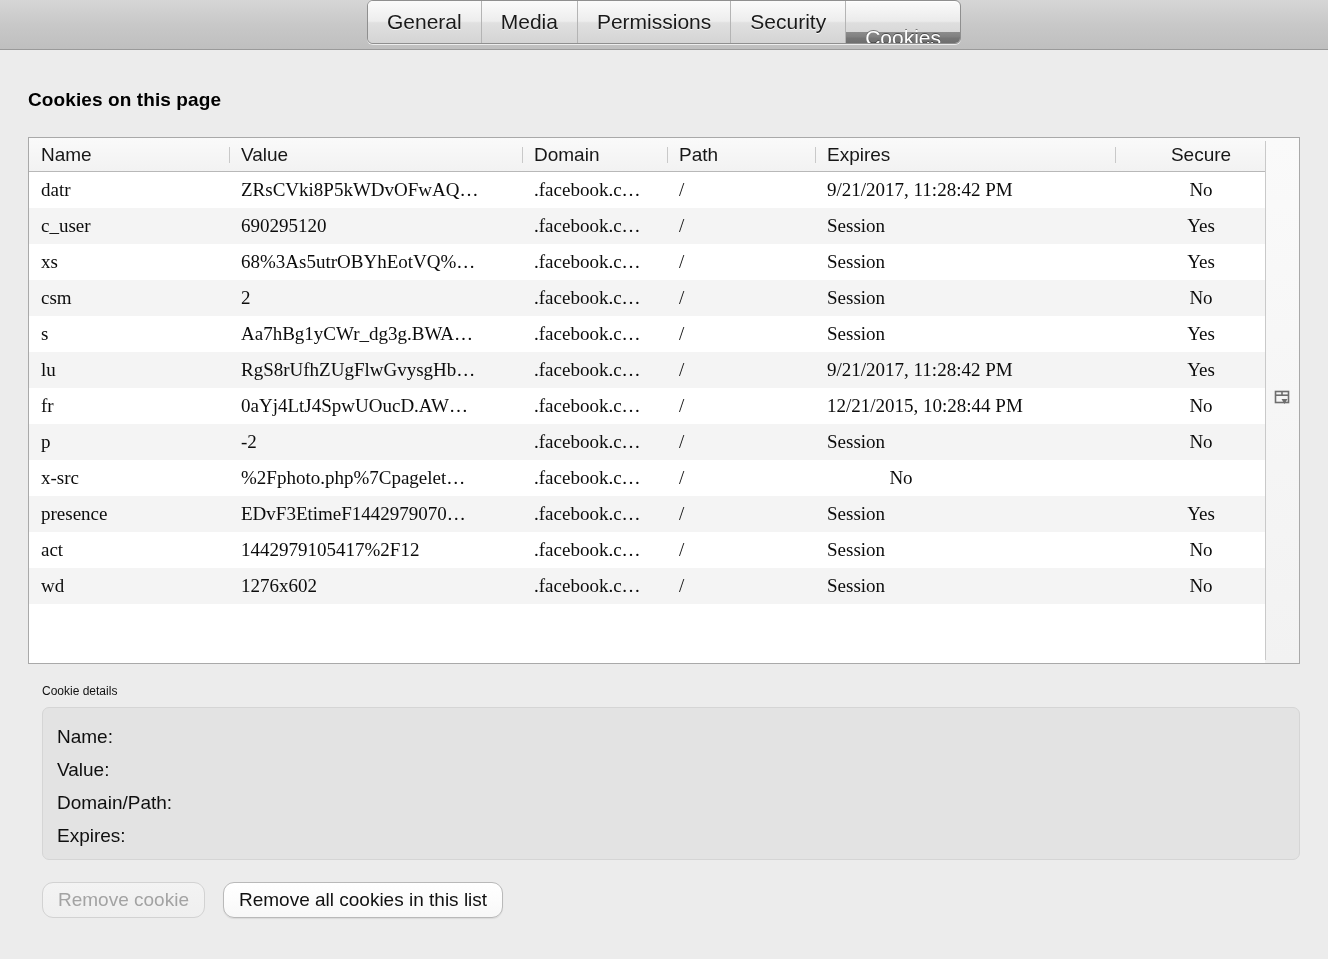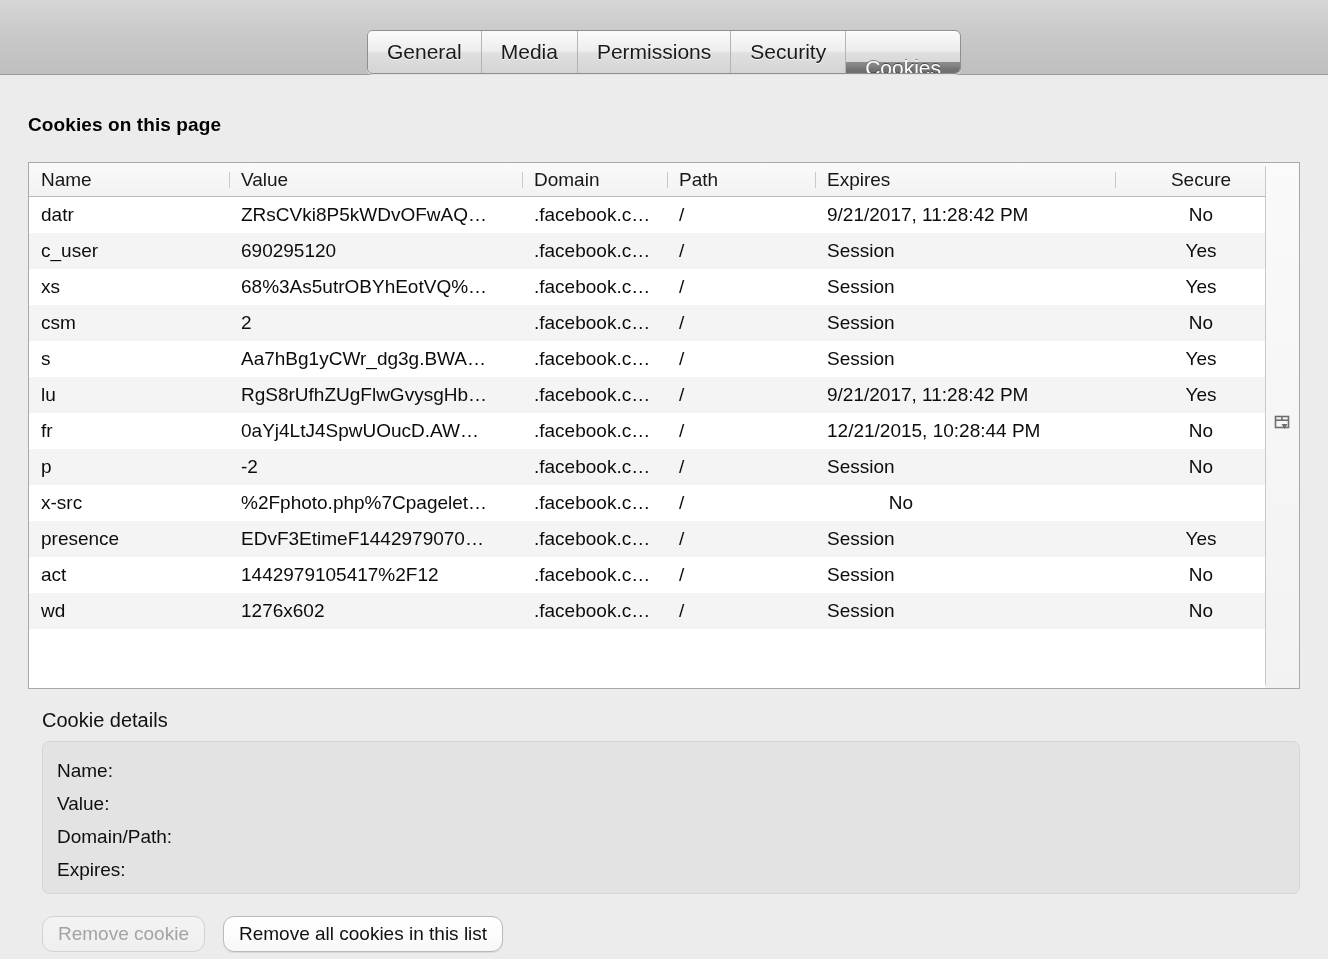"General" .toolbar { align-items: flex-end -> flex-start; height: 75px -> 50px }
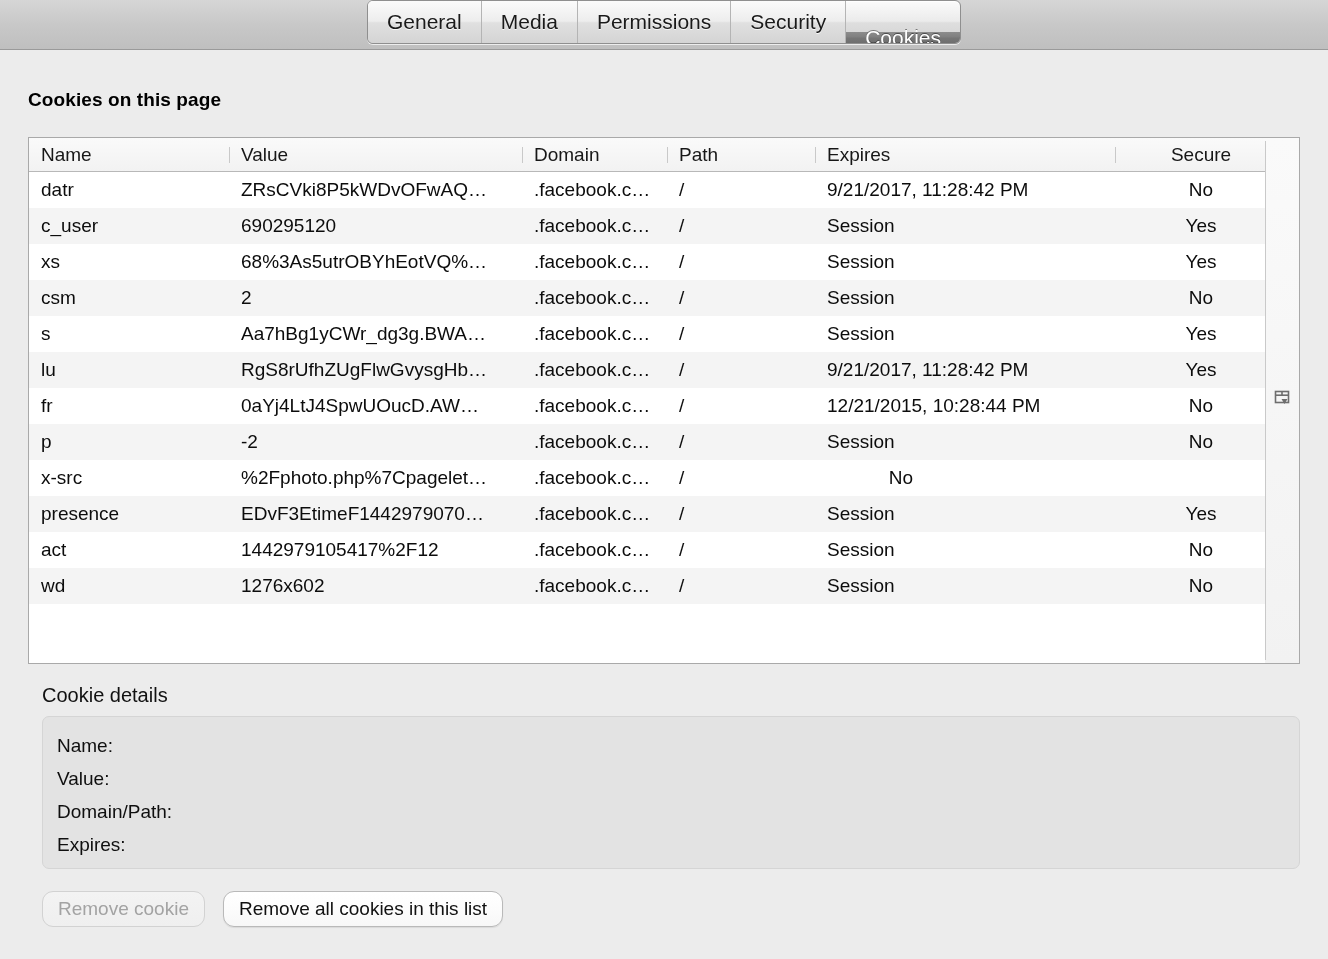"datr" .row { font-family: none -> Liberation Serif, serif }
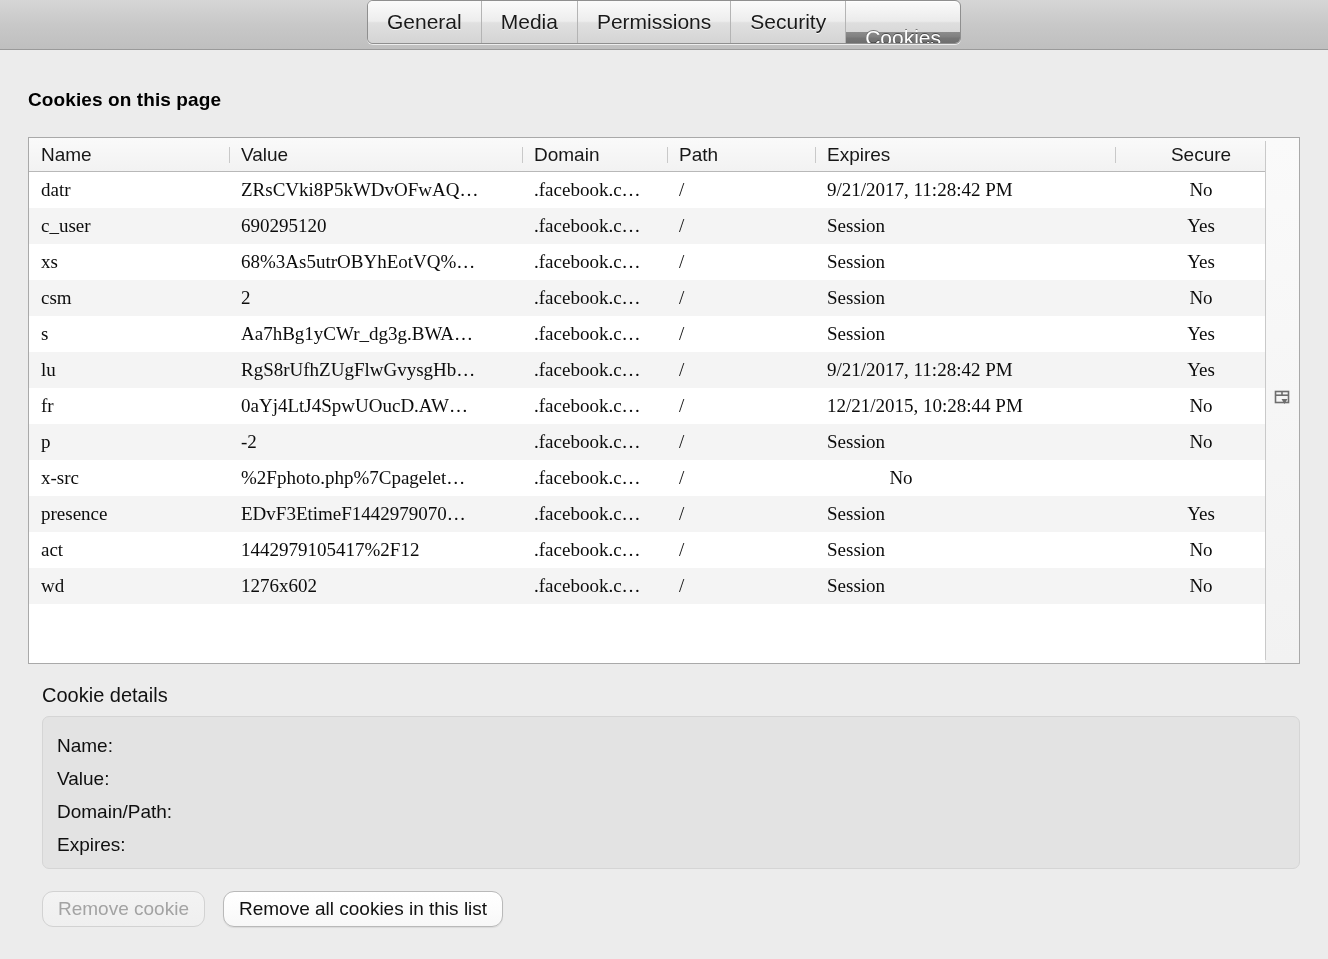"Cookie details" .details-title { font-size: 20px -> 12px }
